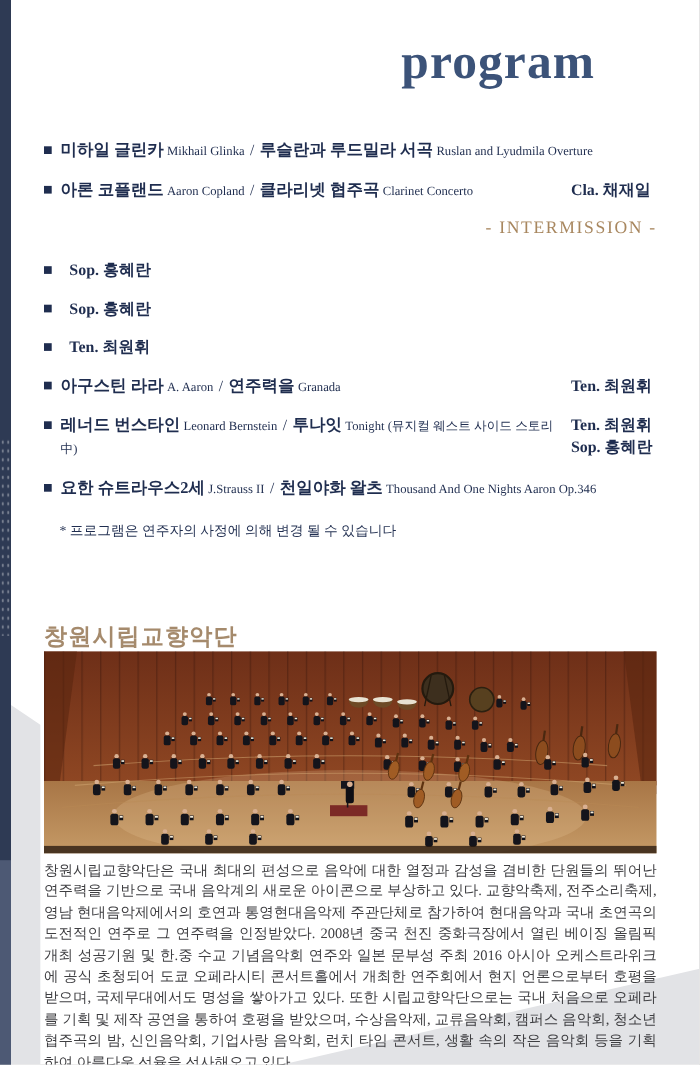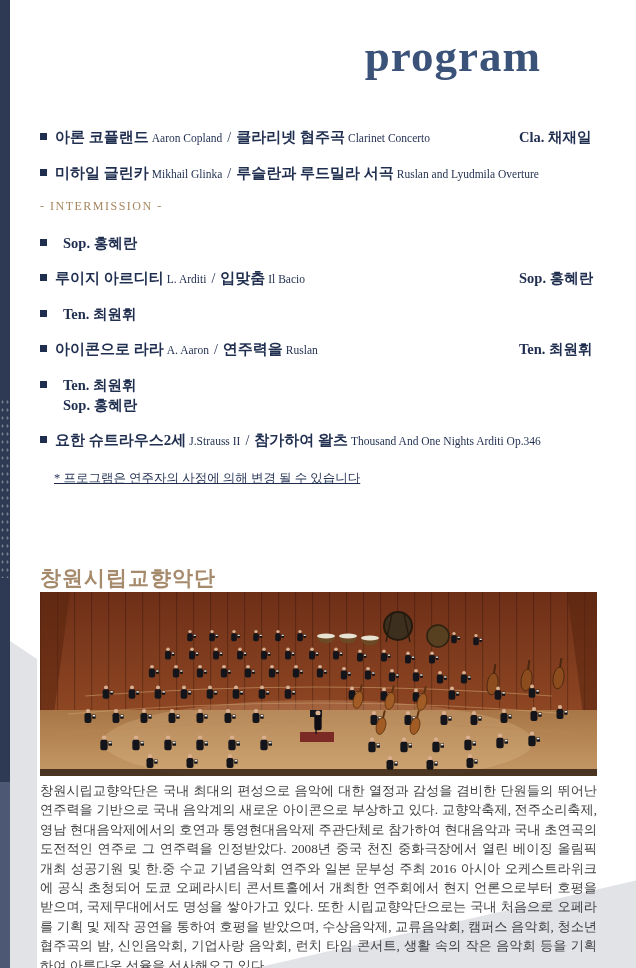"아론 코플랜드 Aaron Copland /" div.prow { order: before "미하일 글린카 Mikhail Glinka /" -> after "미하일 글린카 Mikhail Glinka /" }
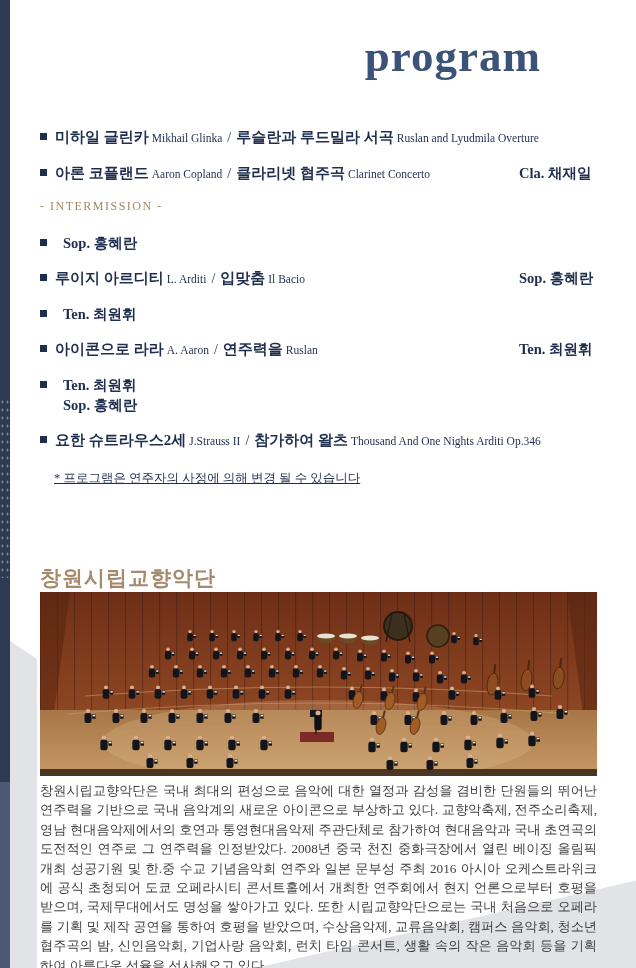"- INTERMISSION -" .intermission { font-size: 12px -> 16px; text-align: left -> right }
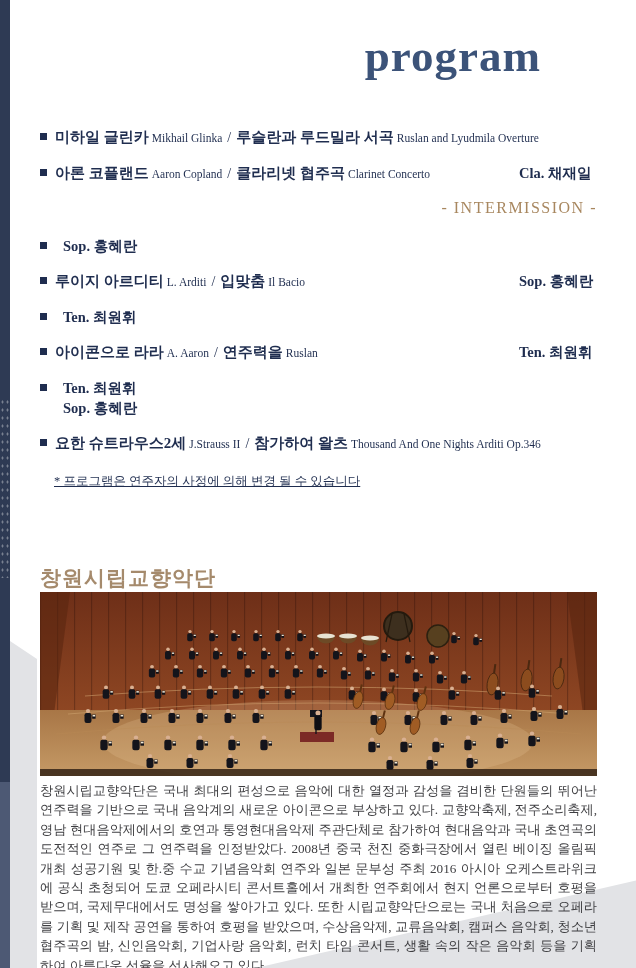"루이지 아르디티 L. Arditi /" span.ptext { html: <span><span>루이지 아르디티</span><span>L. Arditi</span><span>/</span><span>입맞춤</span><span>Il Bacio</span></span> -> none }
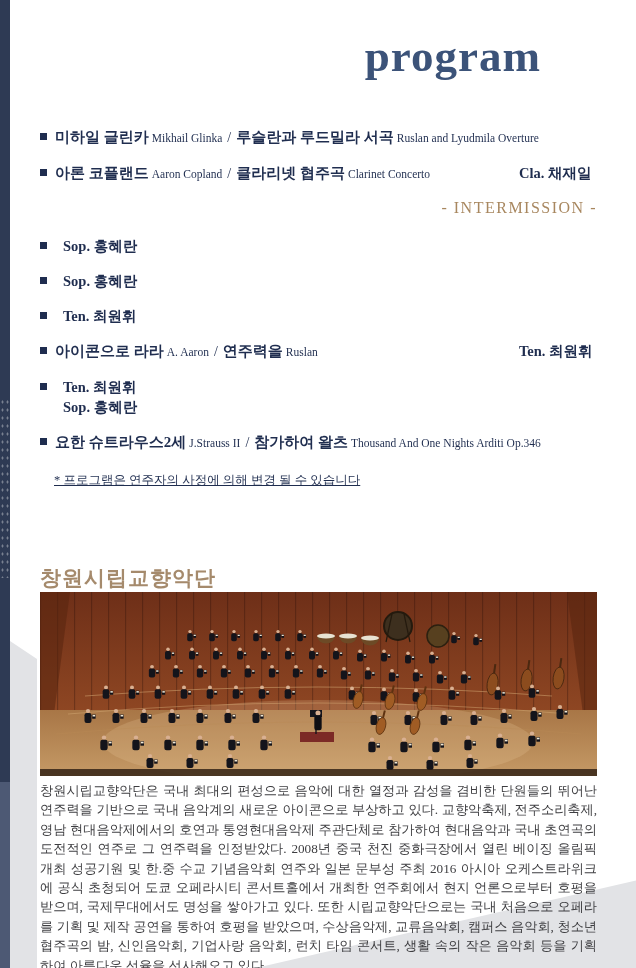"아이콘으로 라라" span.k { text: 아이콘으로 -> 아구스틴 }
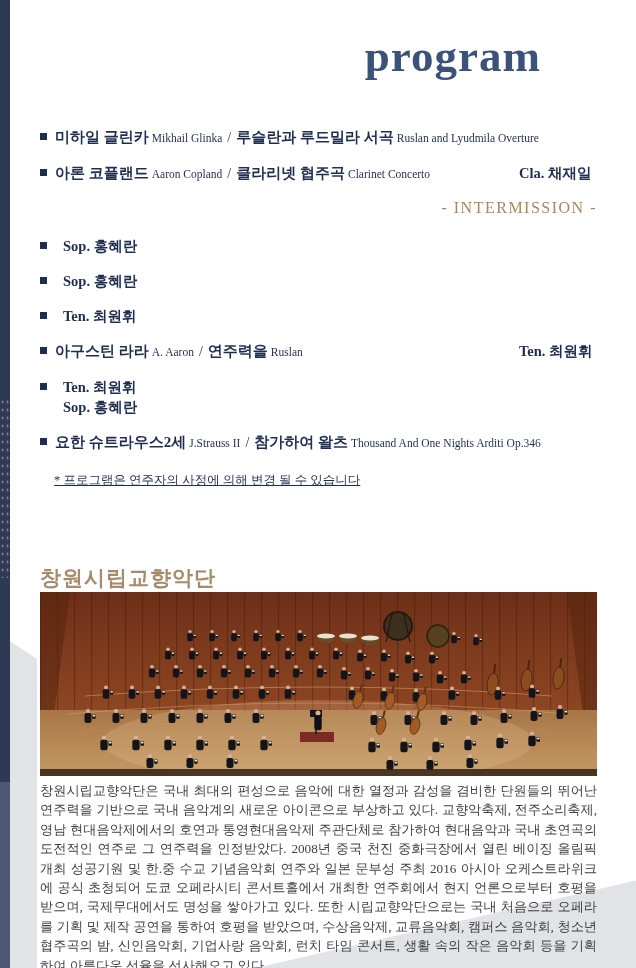"Ruslan" span.e { text: Ruslan -> Granada }
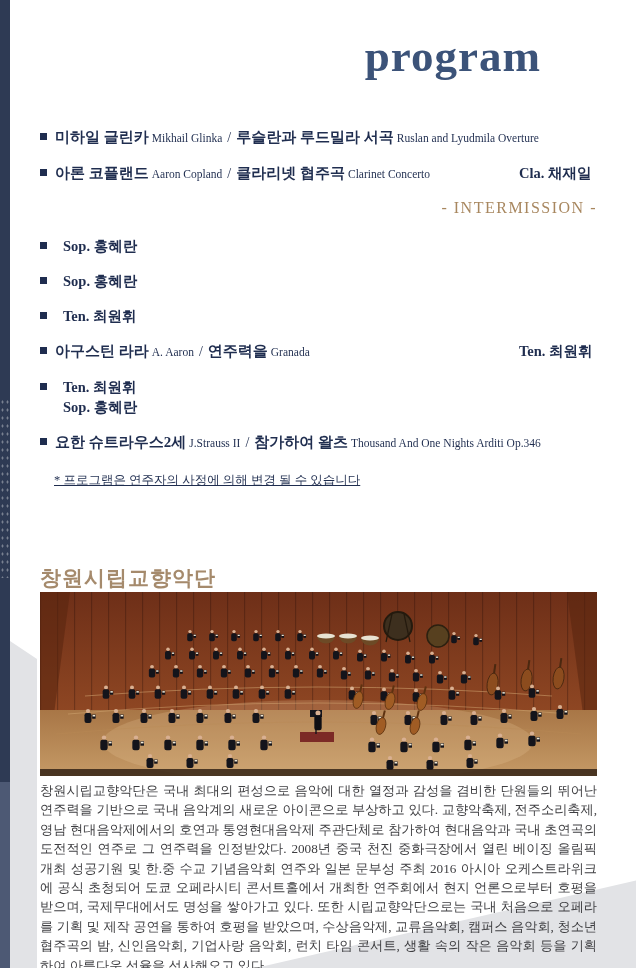"레너드 번스타인 Leonard Bernstein /" span.ptext { html: none -> <span><span>레너드 번스타인</span><span>Leonard Bernstein</span><span>/</span><span>투나잇</span><span>Tonight (뮤지컬 웨스트 사이드 스토리 中)</span></span> }
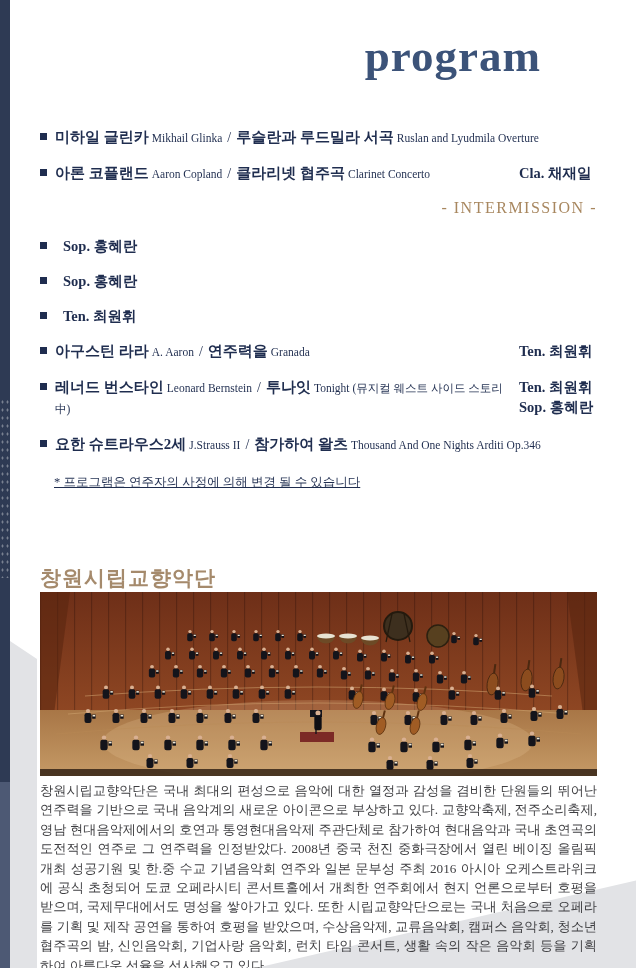"참가하여 왈츠" span.k { text: 참가하여 -> 천일야화 }
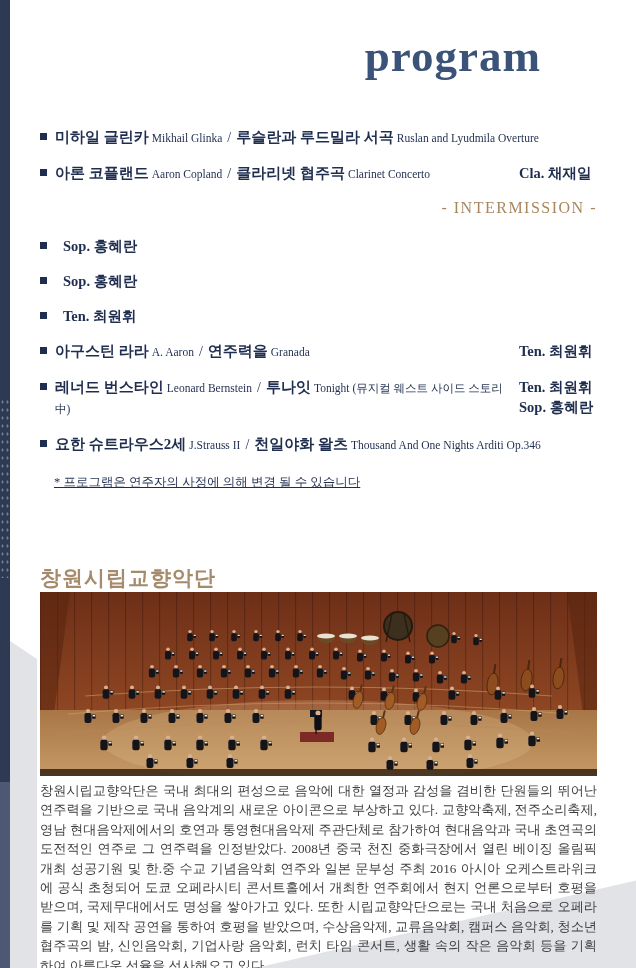"Thousand And One Nights Arditi" span.e { text: Arditi -> Aaron }
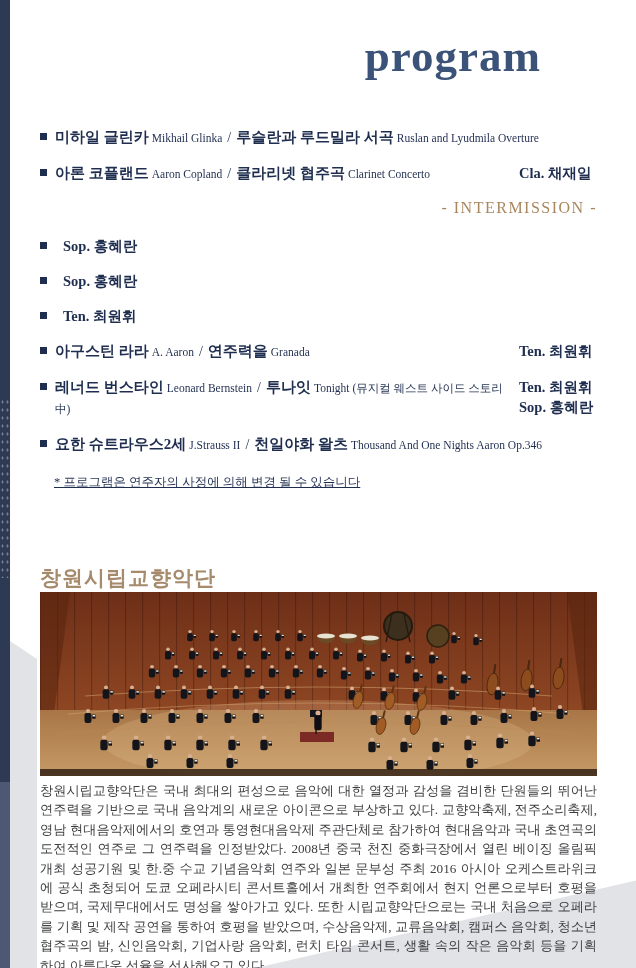"* 프로그램은 연주자의 사정에 의해" .note { text-decoration: underline -> none }
